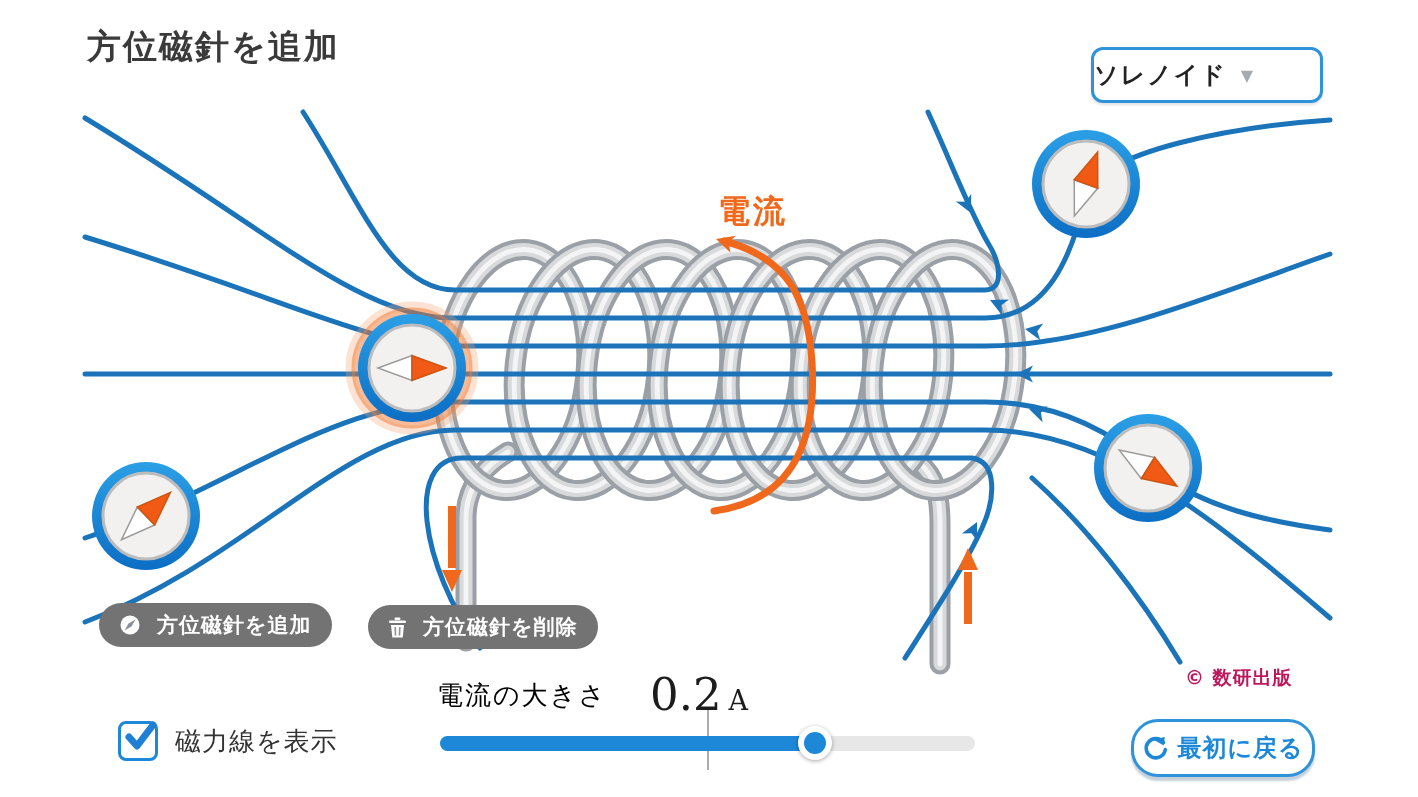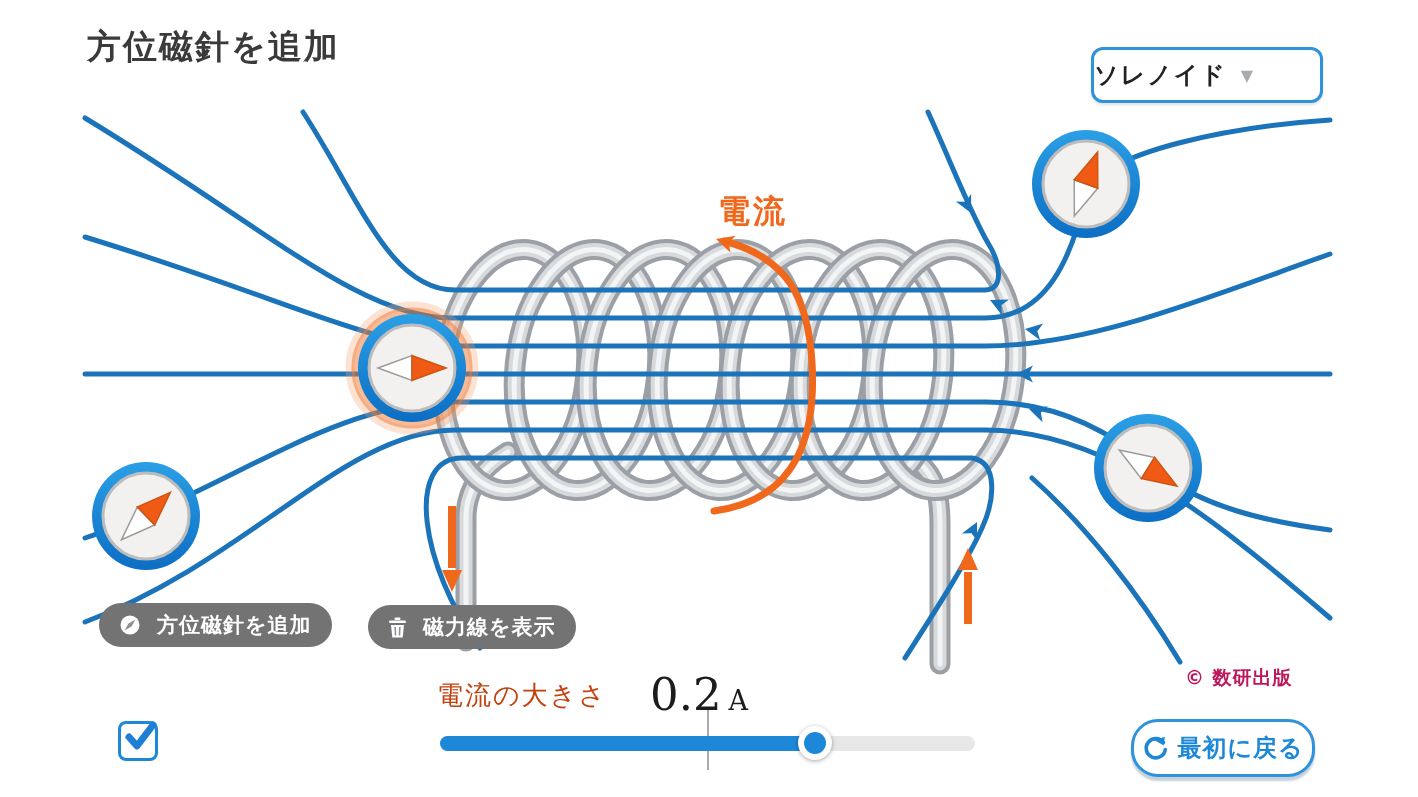"磁力線を表示" span { text: 磁力線を表示 -> 方位磁針を削除 }
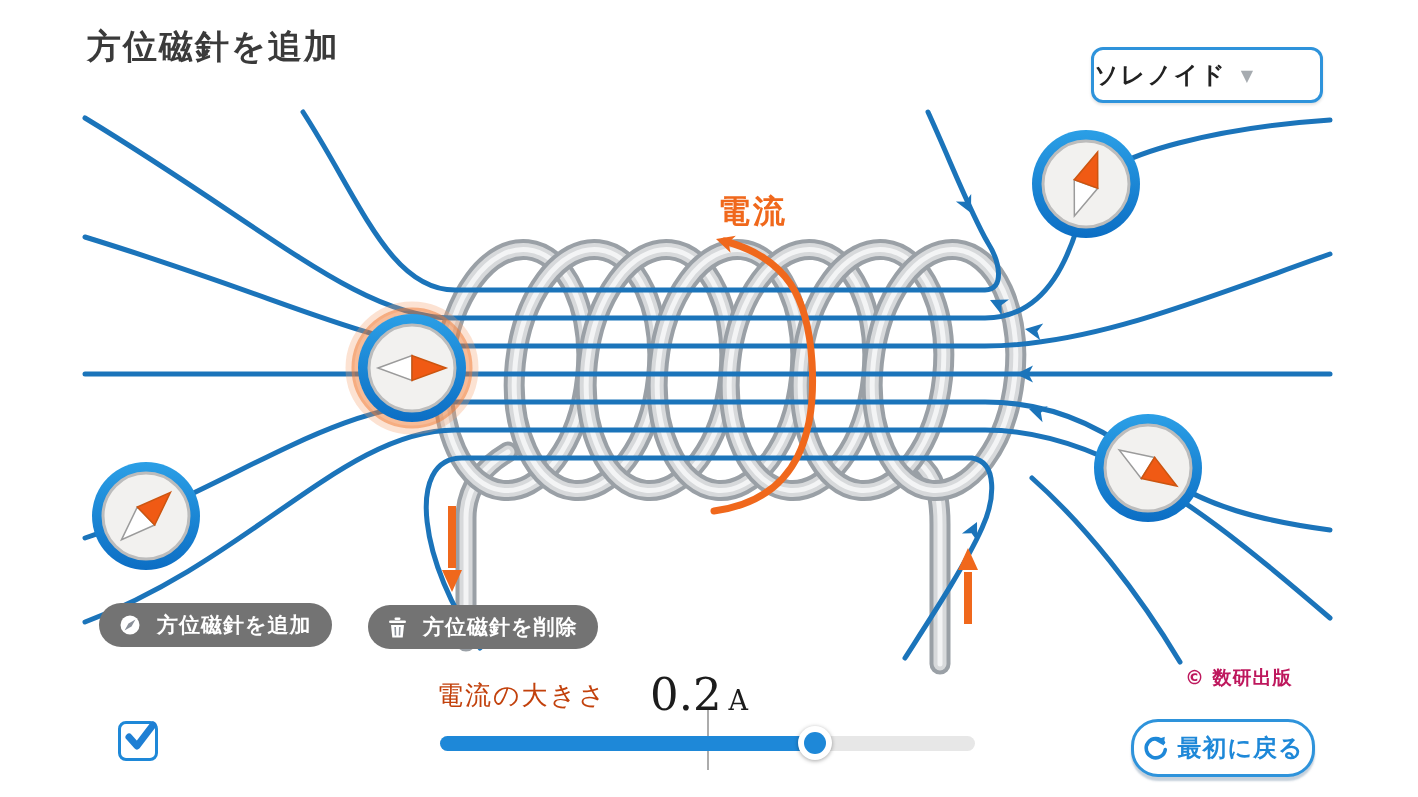"電流の大きさ" #sl-label { color: #c2410c -> #000000 }
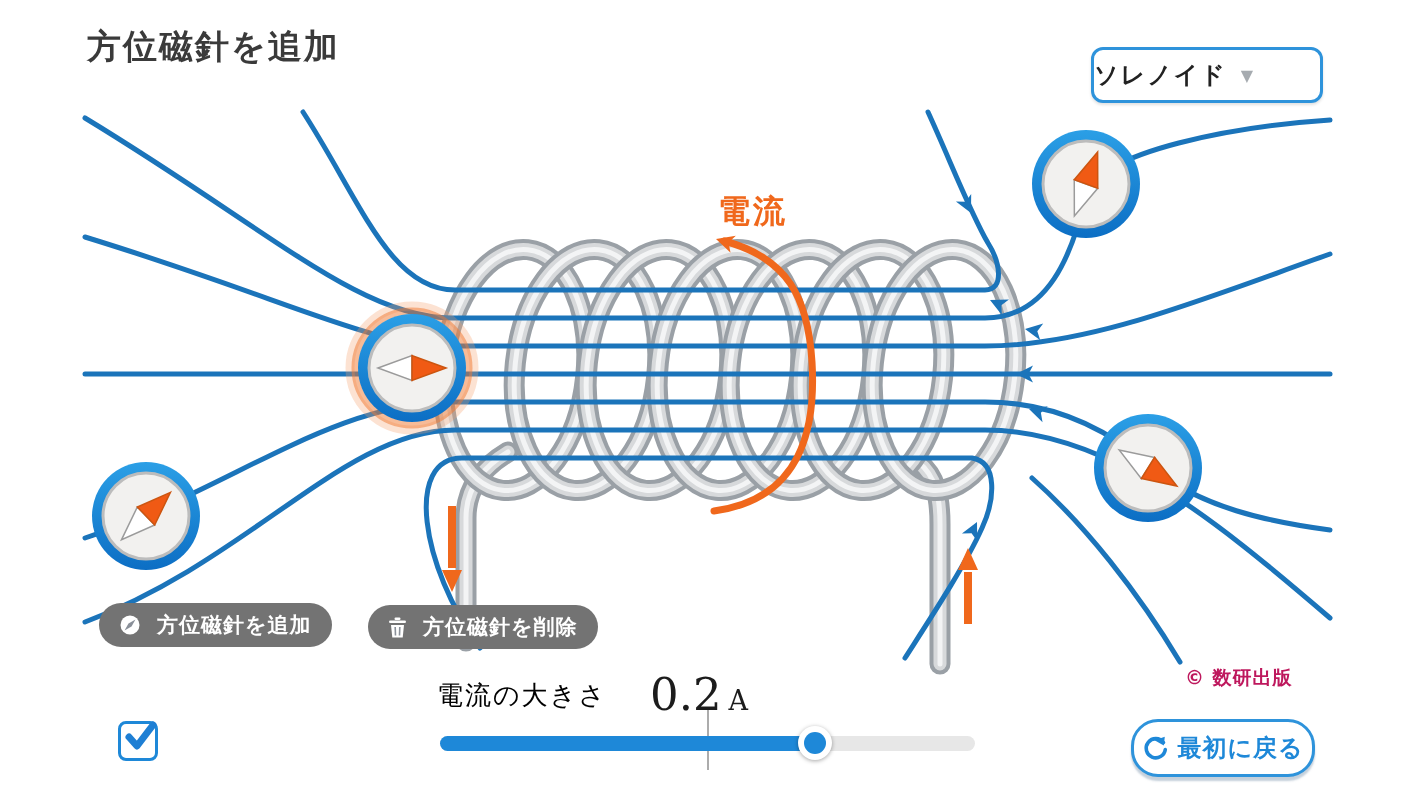"磁力線を表示" span { html: none -> <span>磁力線を表示</span> }
